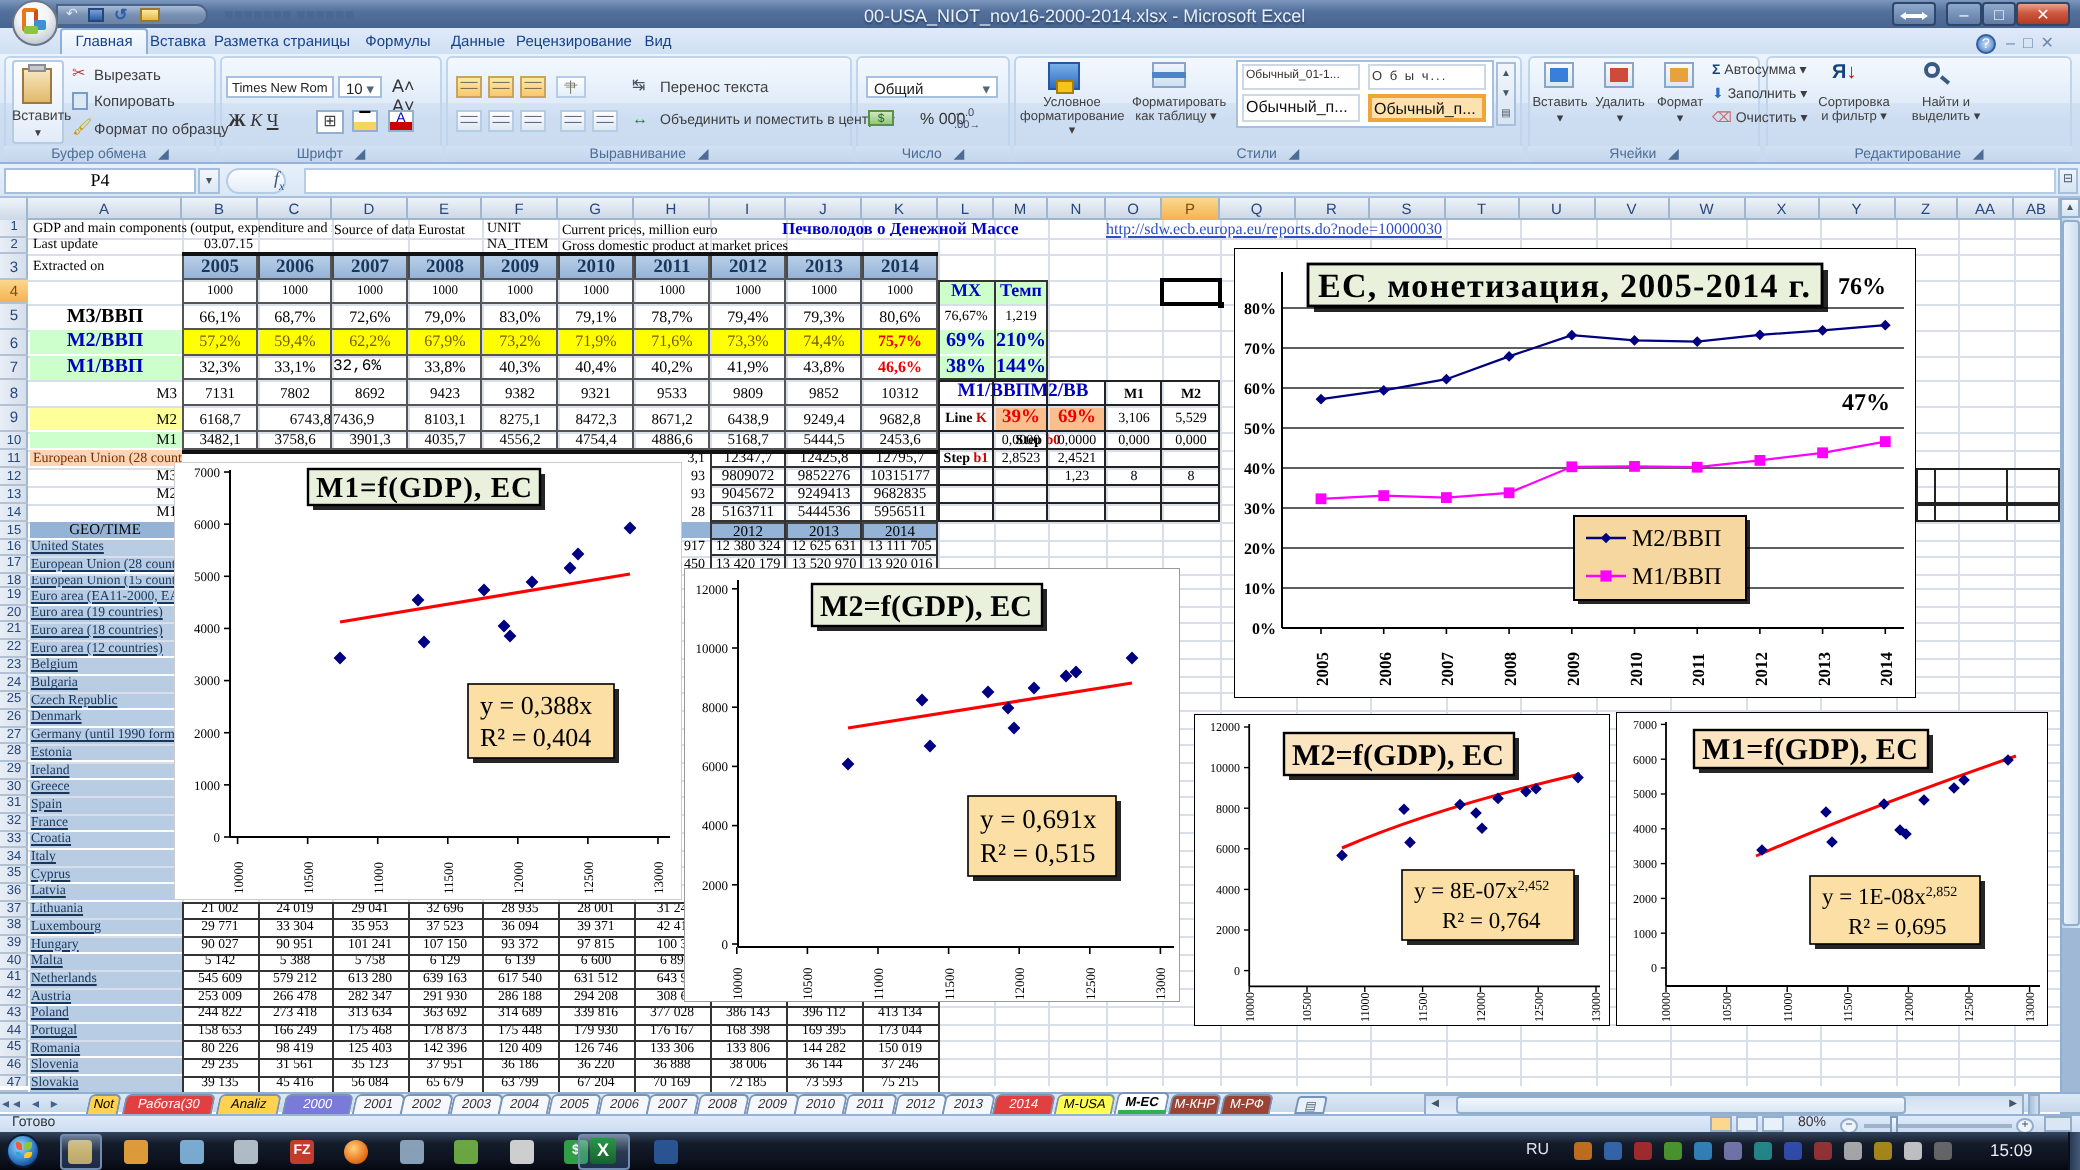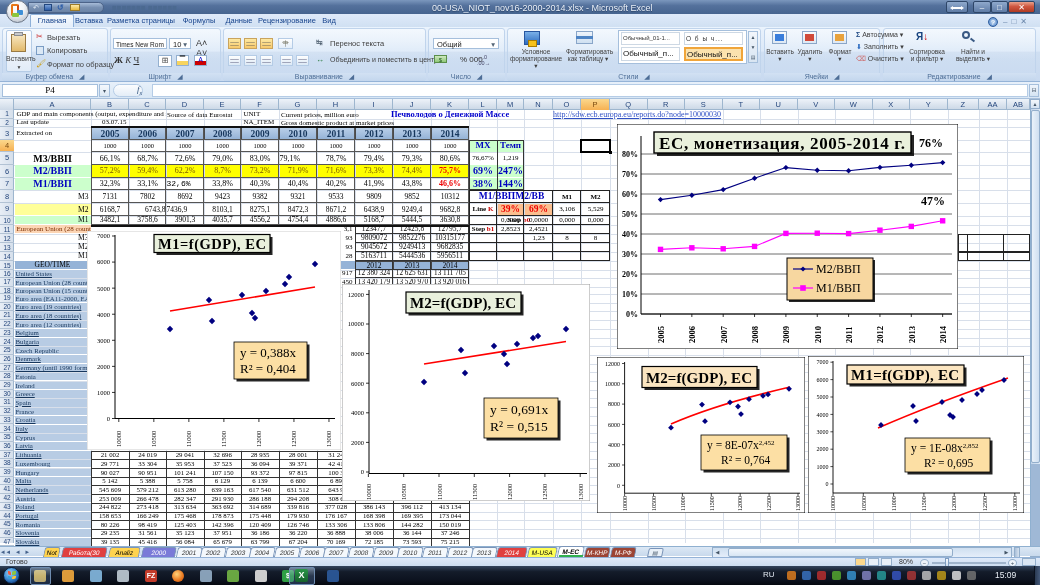"79,1%" div.cell { text-align: left -> center }
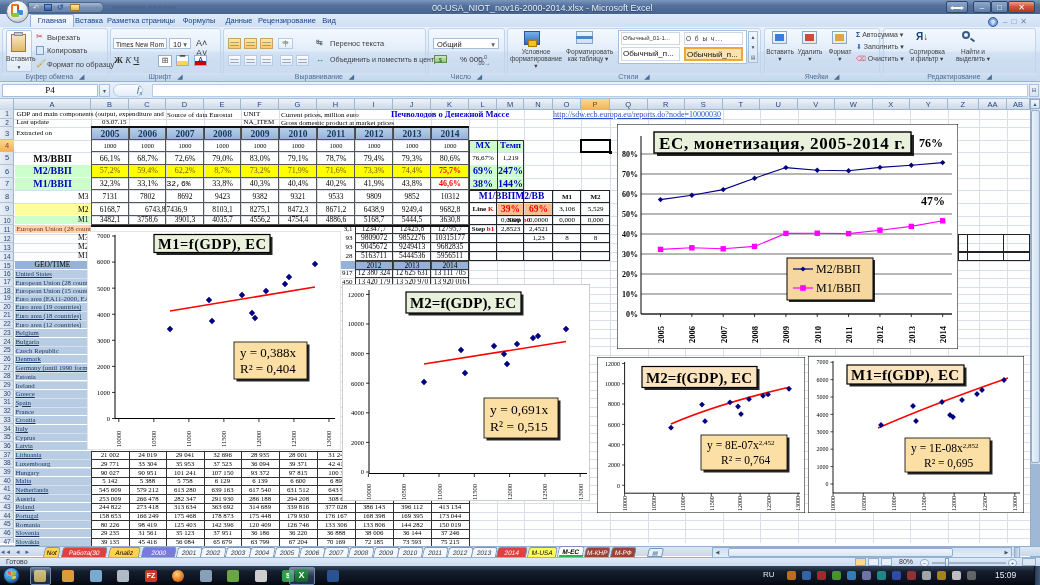"8,7%" div.cell { text: 8,7% -> 67,9% }
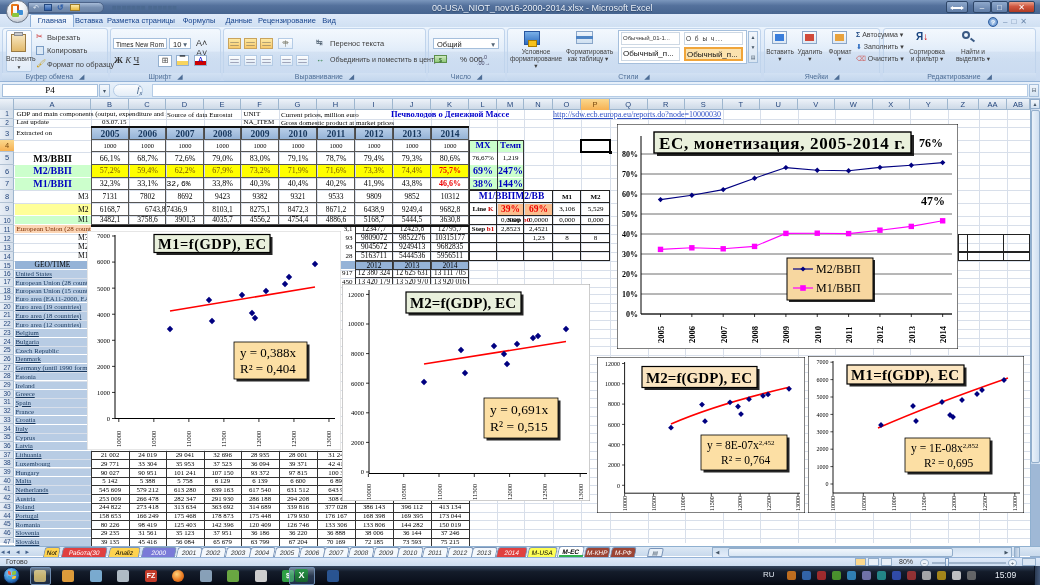"247%" div.cell { text: 247% -> 210% }
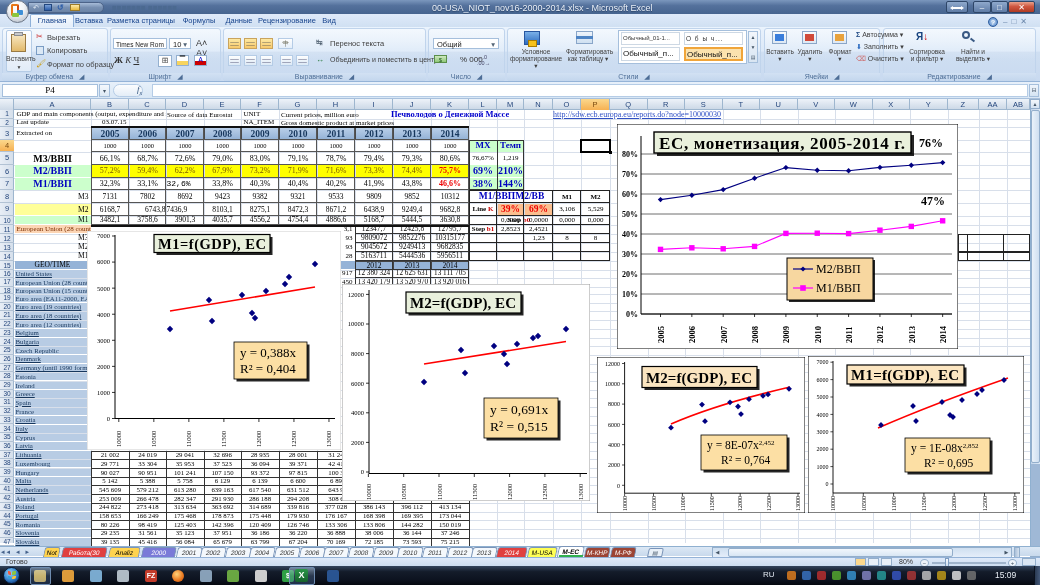"3630,8" div.cell { text: 3630,8 -> 2453,6 }
